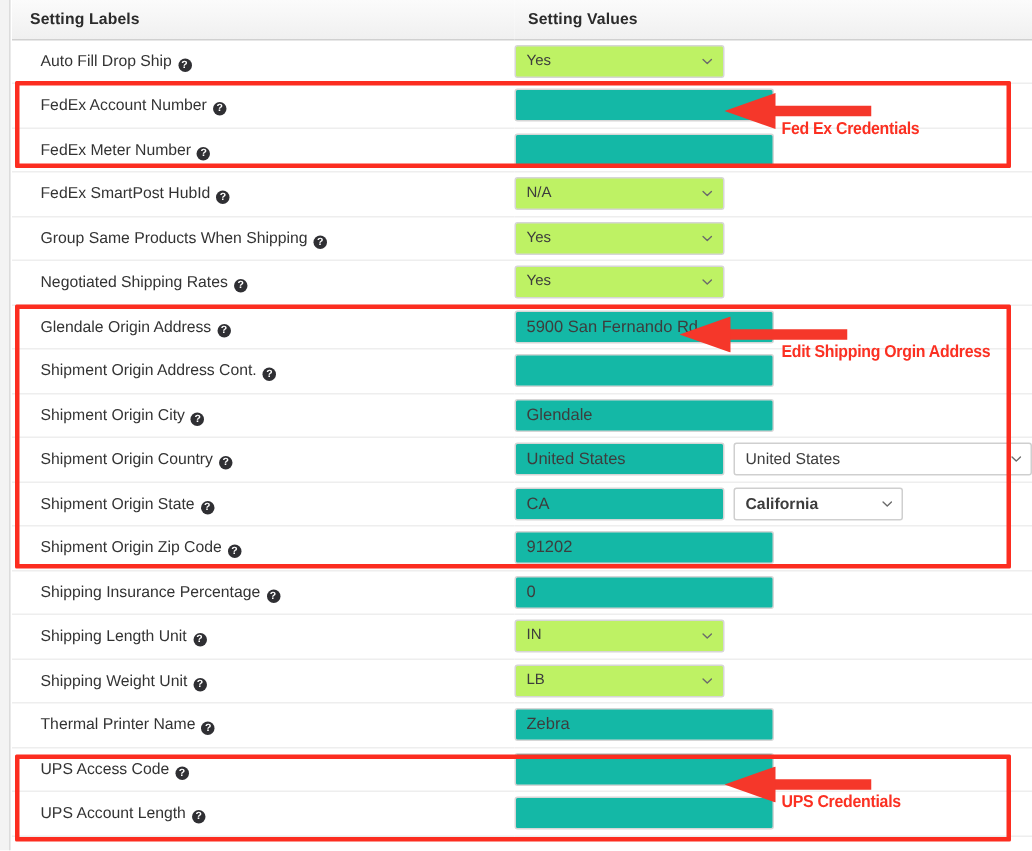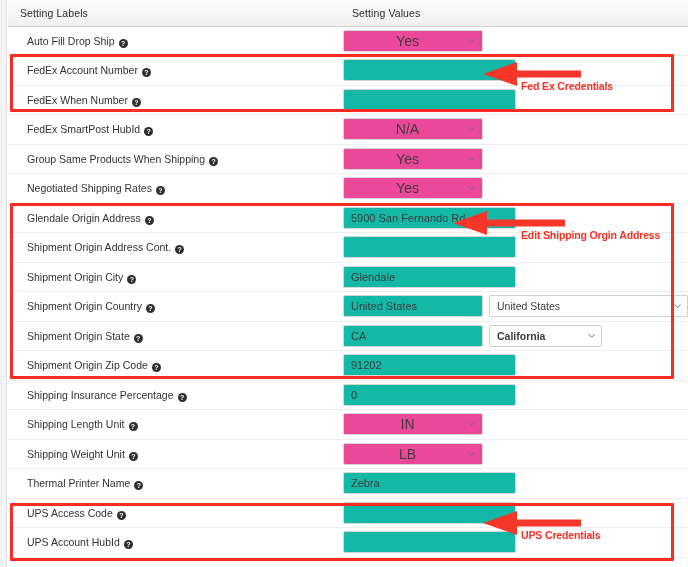"Setting Labels" table.settings thead th { font-weight: normal -> bold }
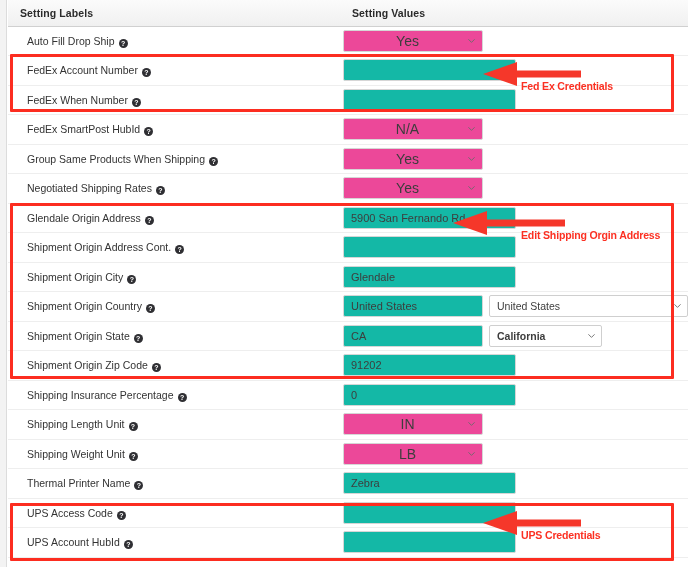"Yes" .sel-gray { background: #ec4899 -> #bef264; font-size: 14px -> 10px; text-align: center -> none }
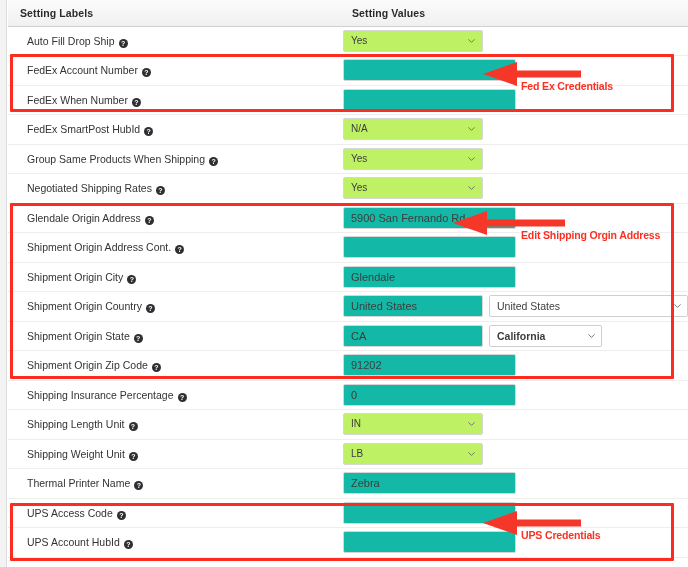"FedEx When Number" span.lbl-text { text: When -> Meter }
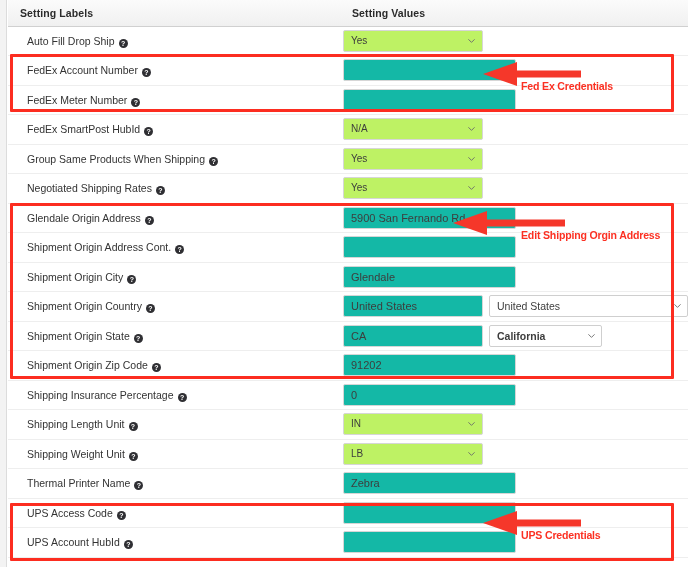"UPS Account HubId" span.lbl-text { text: HubId -> Length }
